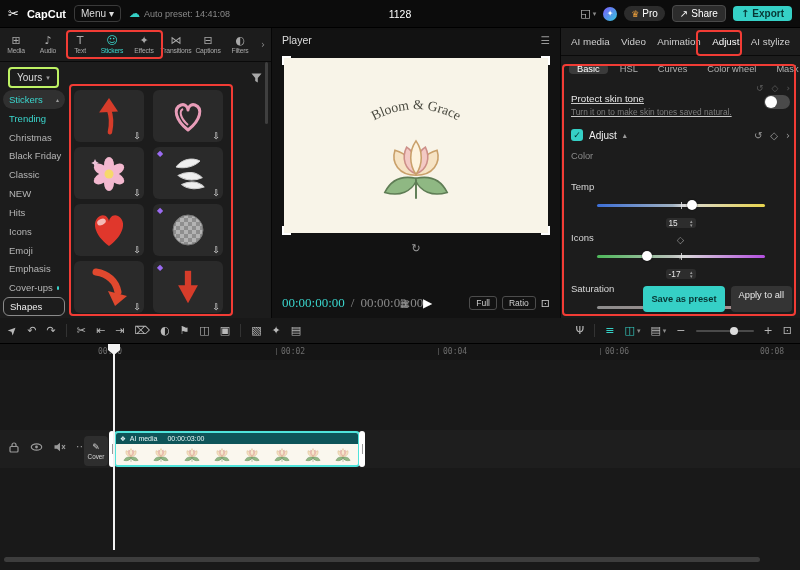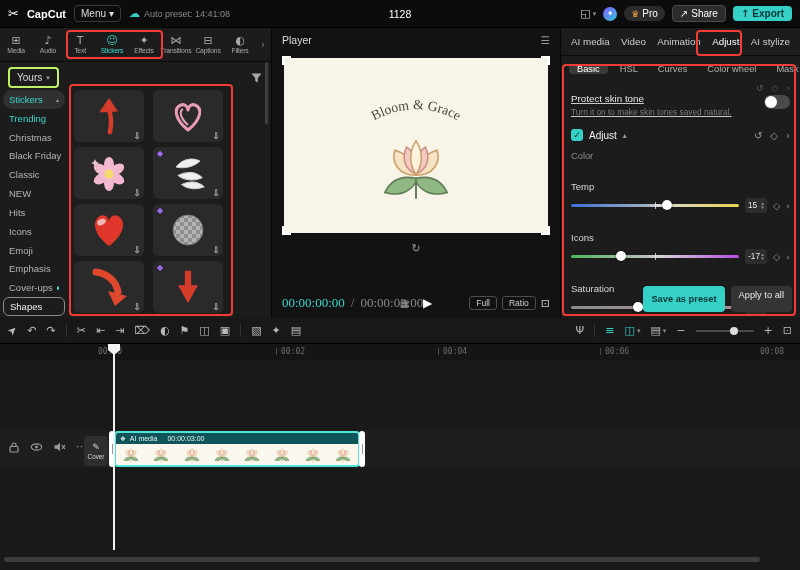"15" .slider-row { flex-direction: none -> column }
